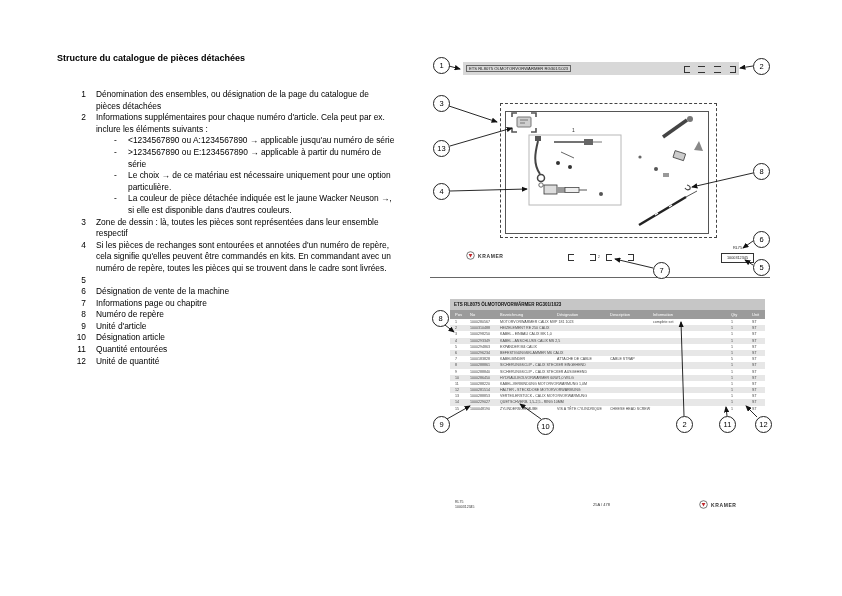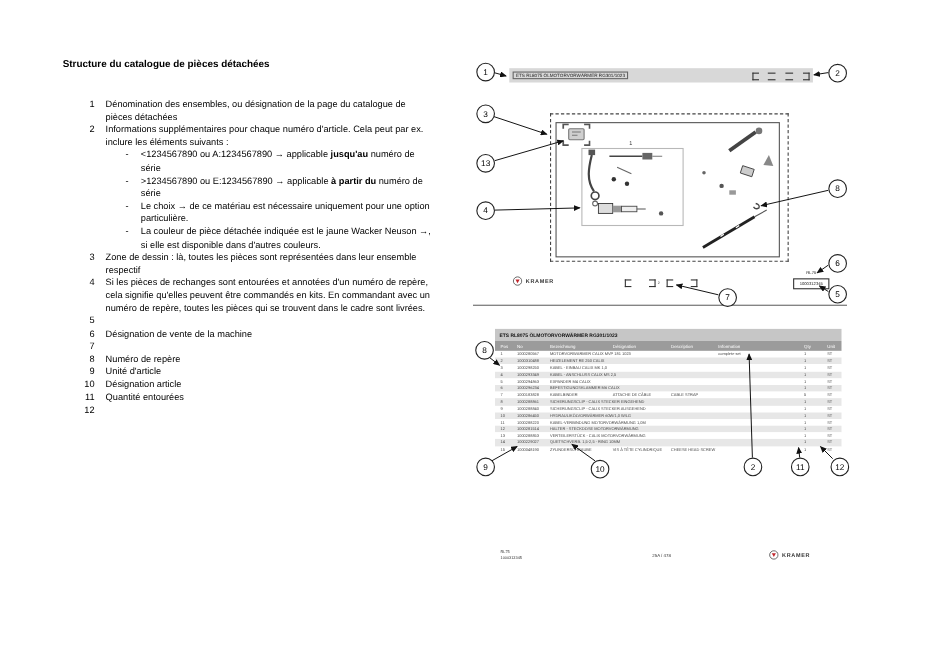"jusqu'au" b { font-weight: bold -> normal }
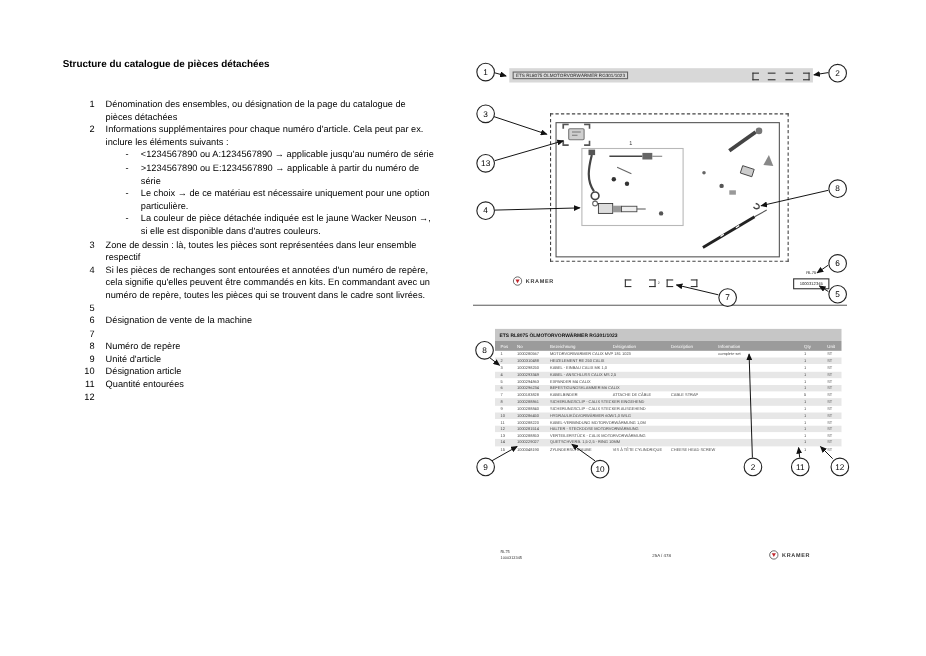"Informations page ou chapitre" span.txt { html: none -> <span>Informations page ou chapitre</span> }
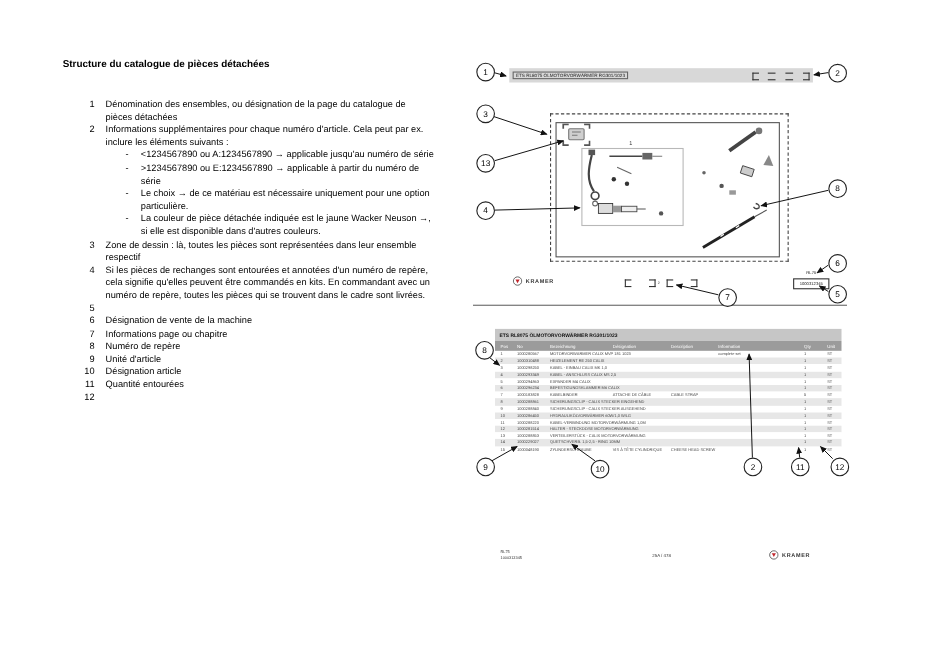"Unité de quantité" span.txt { html: none -> <span>Unité de quantité</span> }
